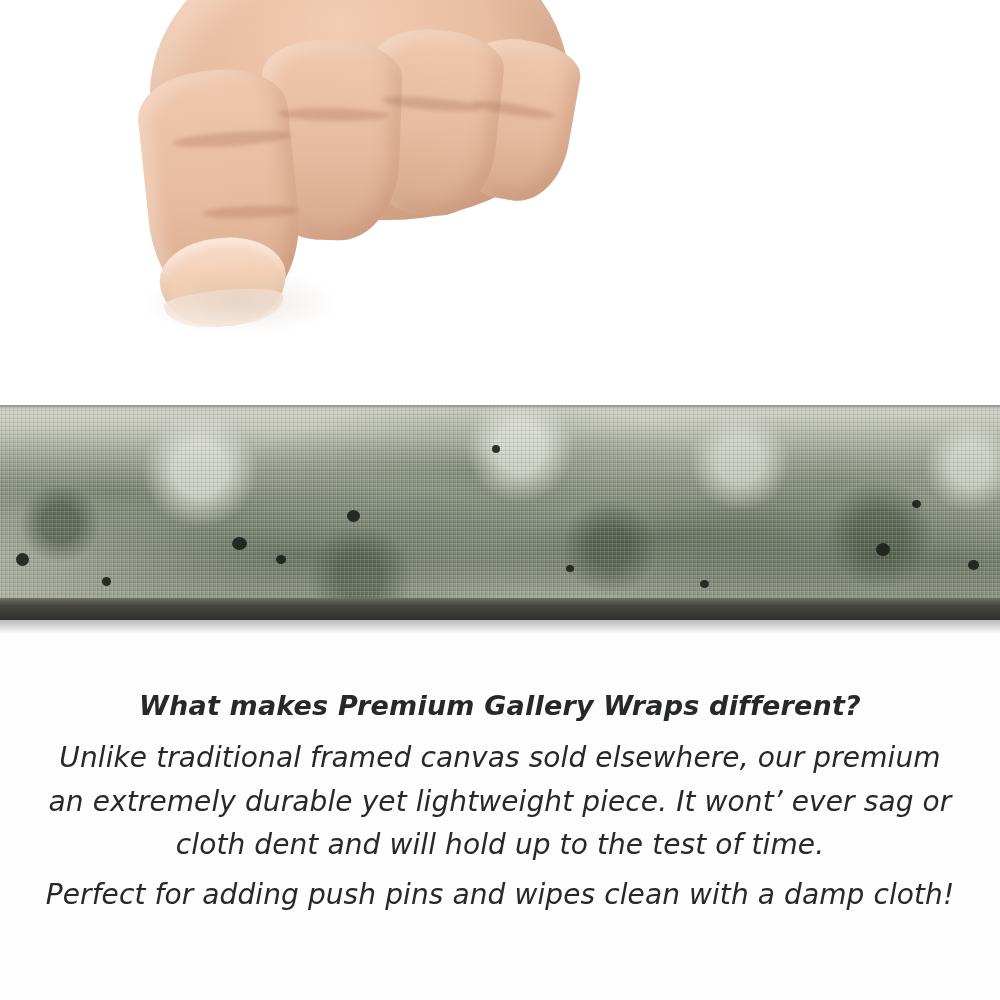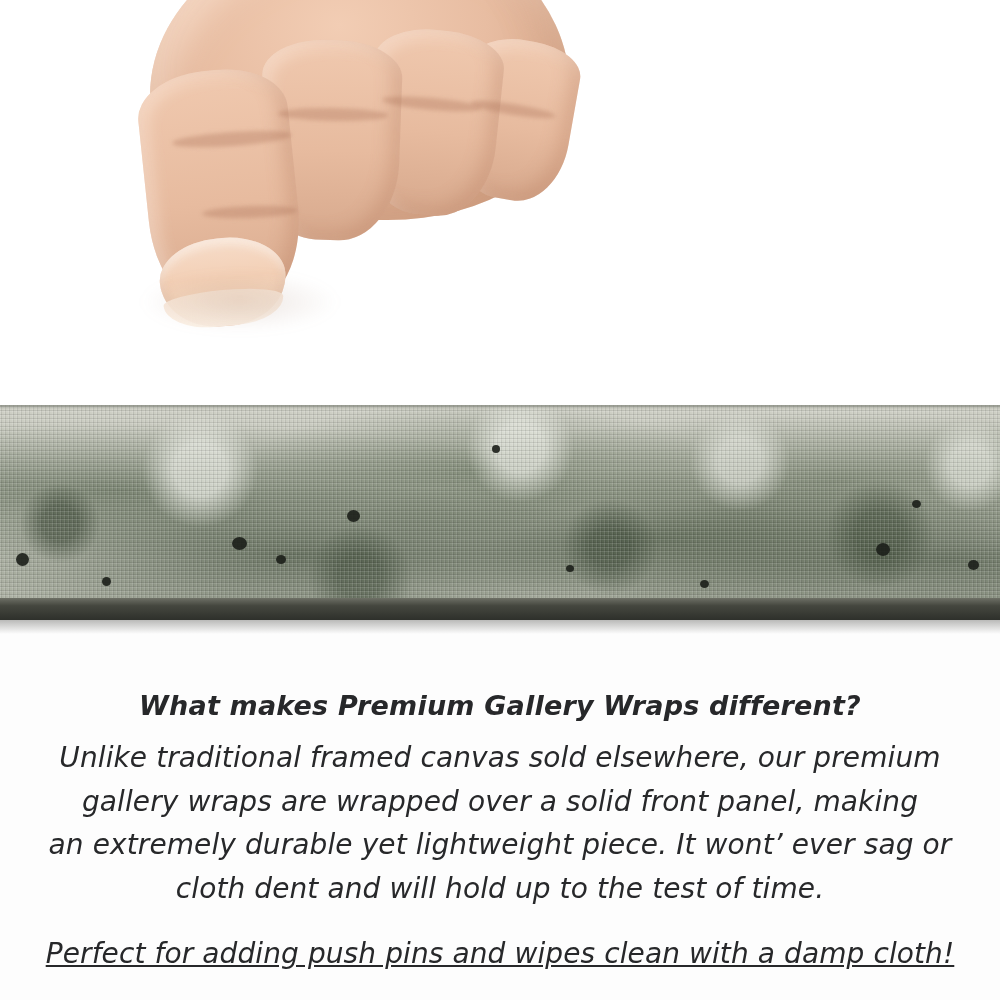"gallery wraps are wrapped over" p.caption-line { html: <p>gallery wraps are wrapped over a solid front panel, making</p> -> none }
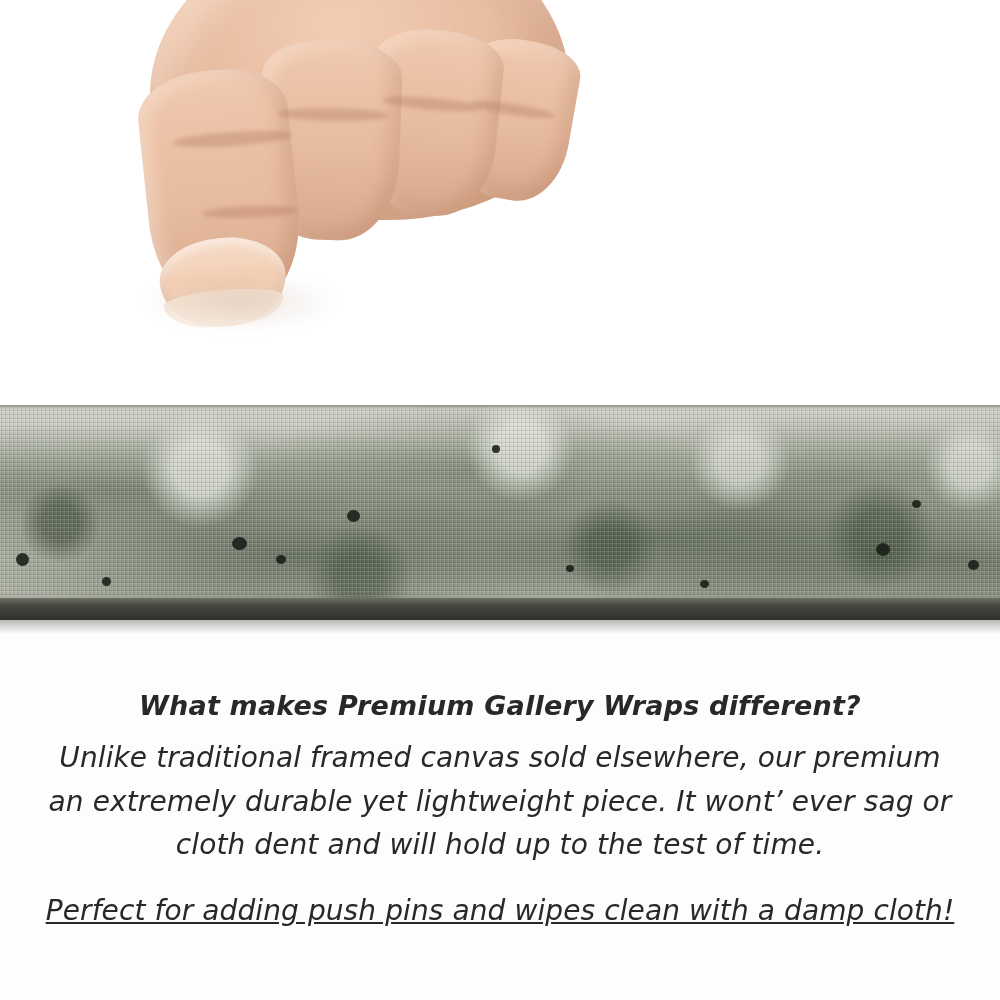"Perfect for adding push pins" .caption-line.last { margin-top: 22px -> 6px; text-decoration: underline -> none }
